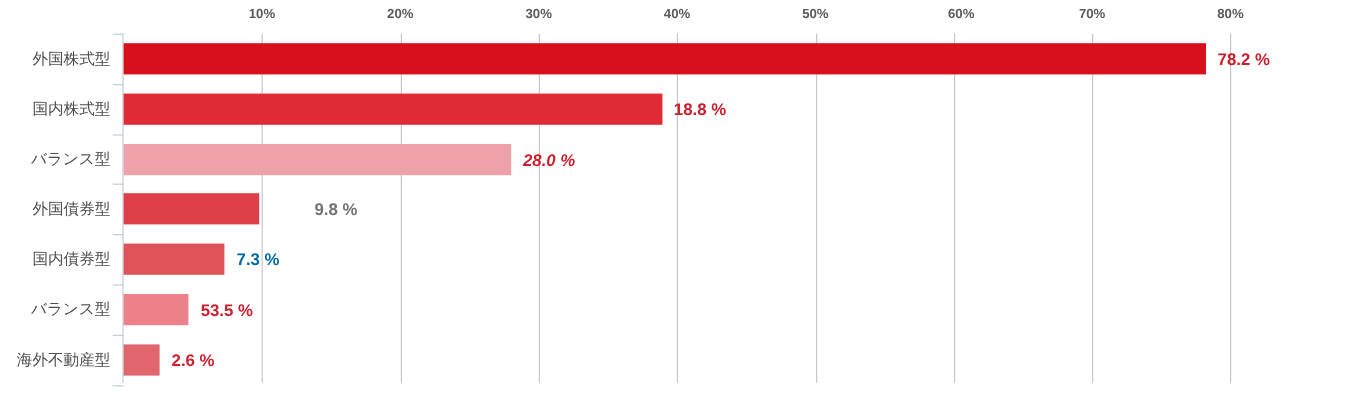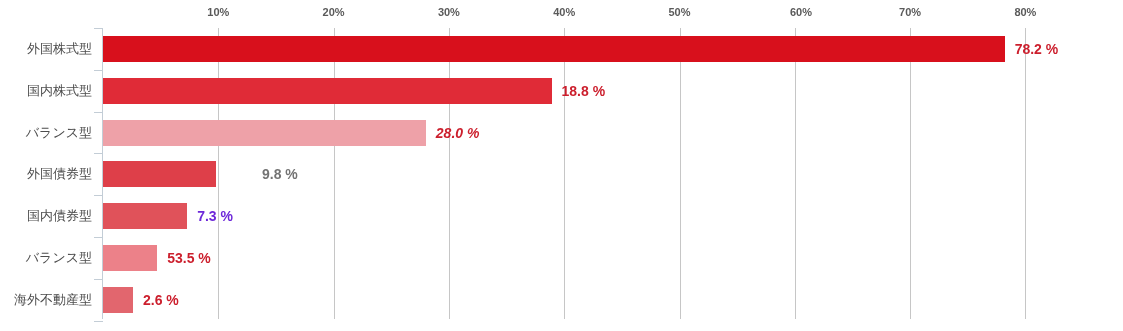"7.3 %" div.vlabel { color: #6d28d9 -> #0369a1 }
